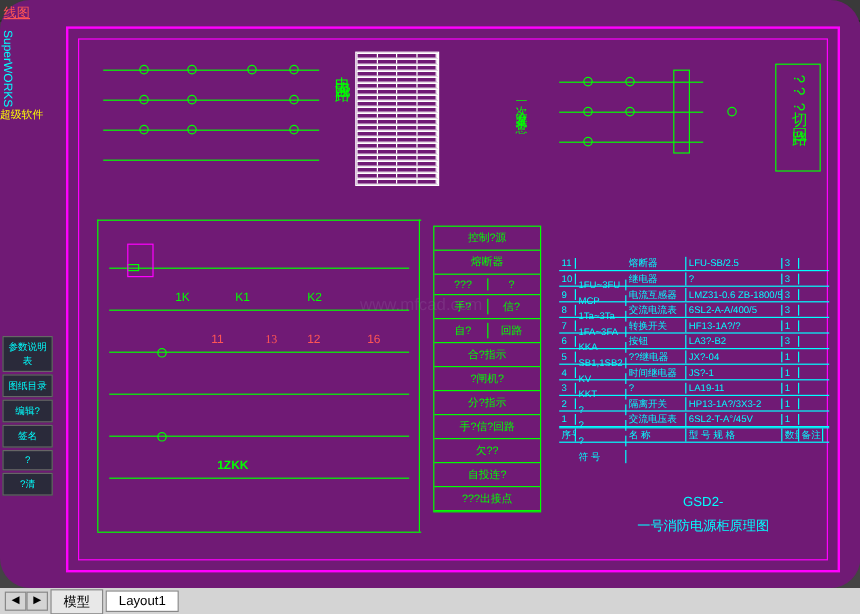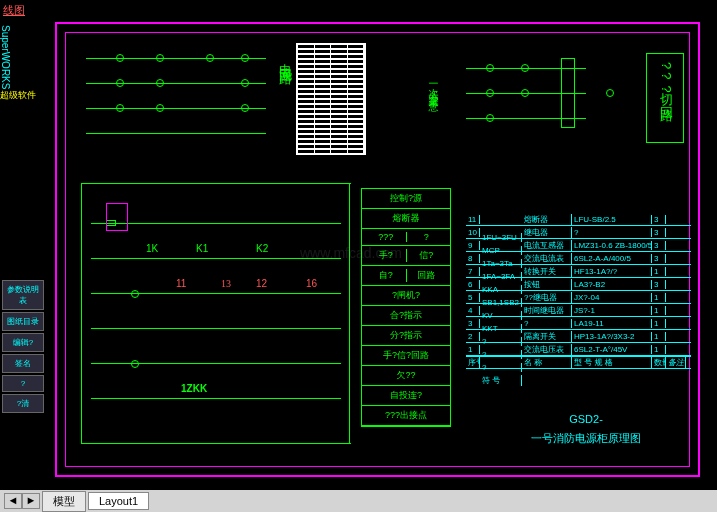"线图" .canvas { background: #000000 -> #701a75; border-radius: none -> 25px }
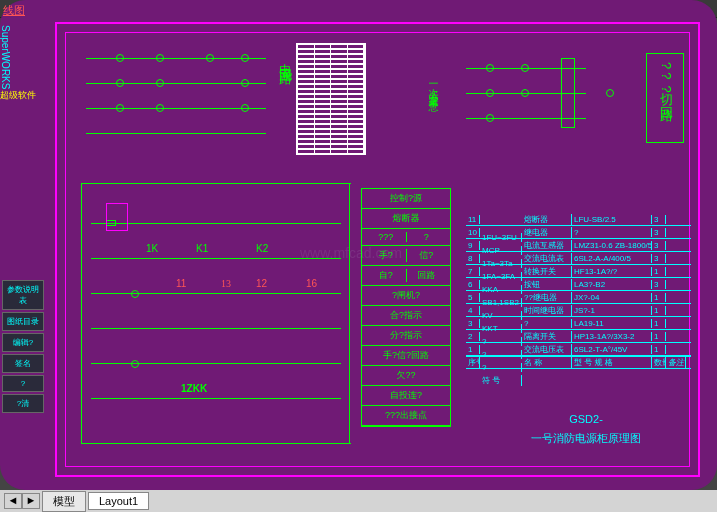"?闸机?" div.ctrl-row { order: before "合?指示" -> after "合?指示" }
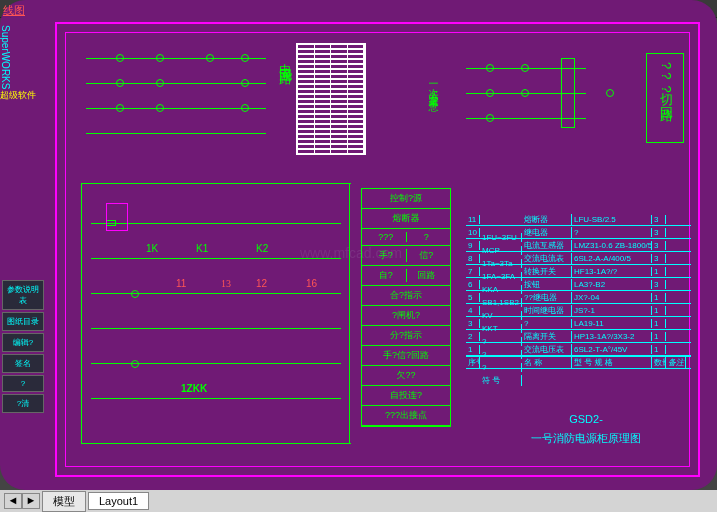"备注" .c-rm { font-style: italic -> none }
